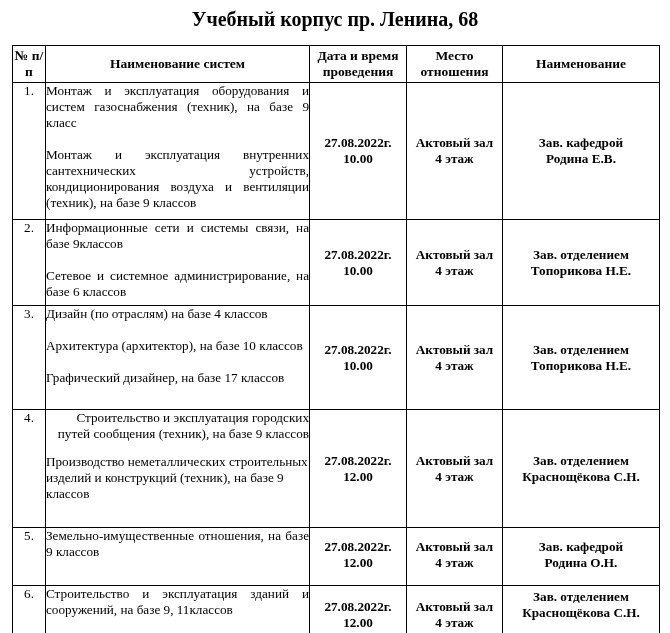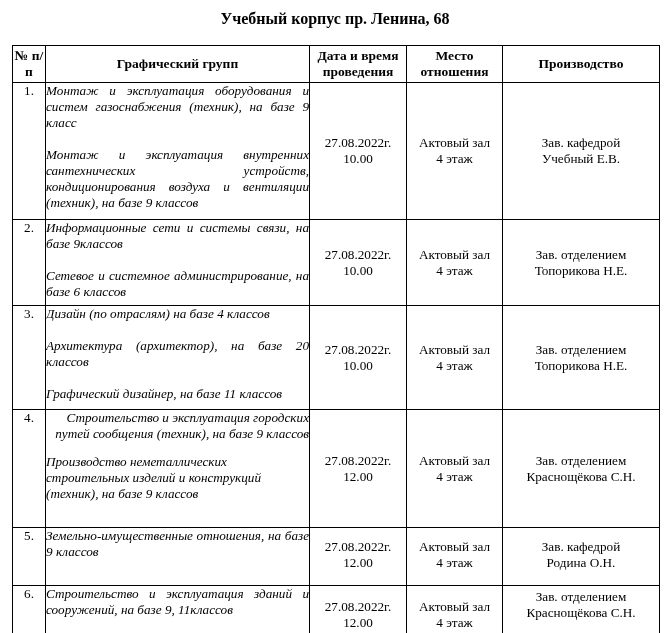"Учебный корпус пр. Ленина, 68" .page-title { font-size: 16px -> 20px }
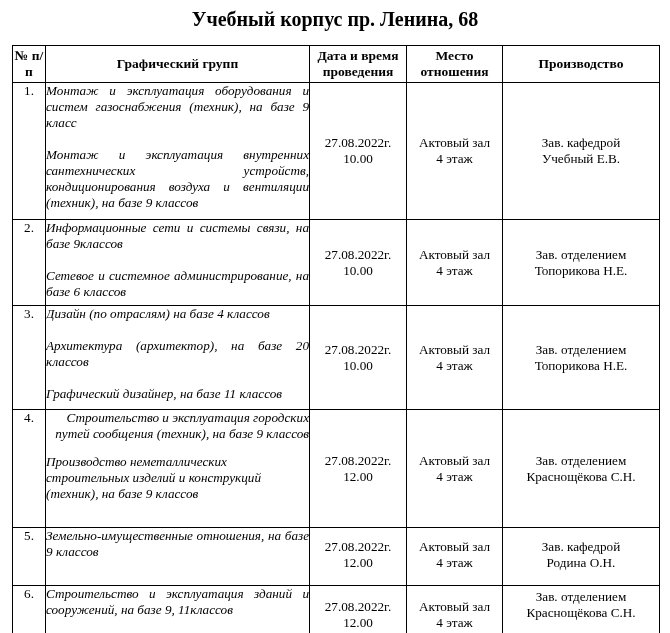"Графический групп" th { text: Графический групп -> Наименование систем }
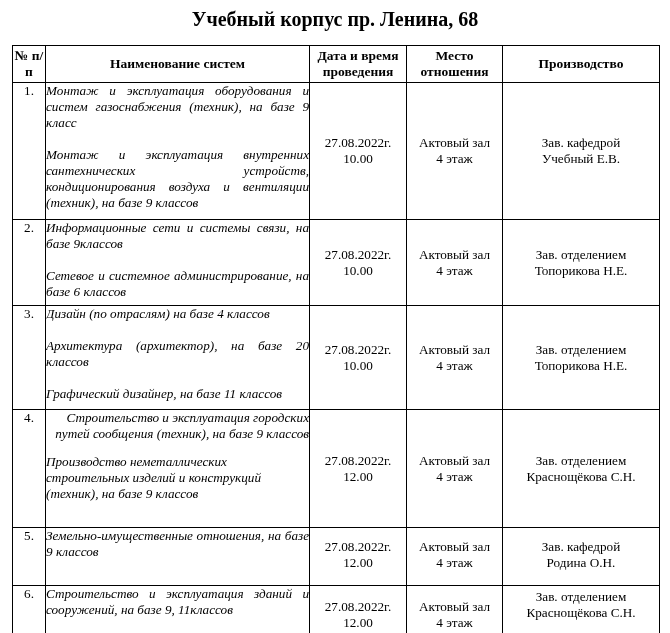"Производство" th { text: Производство -> Наименование }
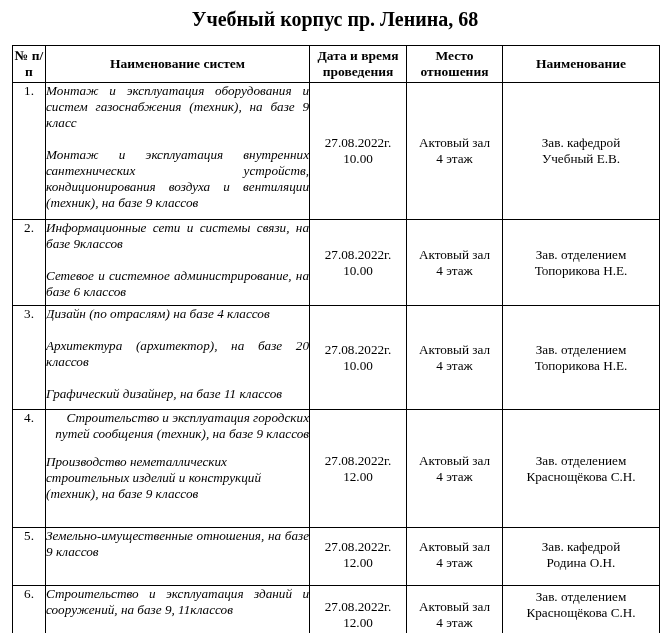"Монтаж и эксплуатация оборудования и" td.name { font-style: italic -> none }
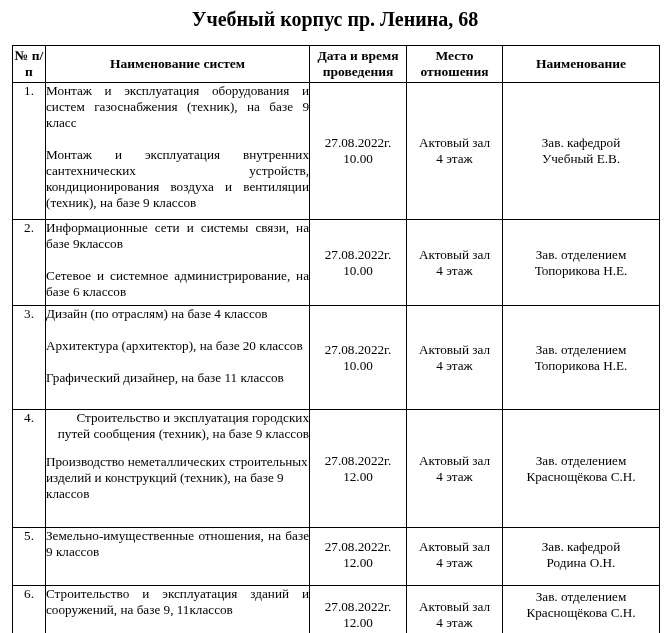"27.08.2022г." td.center span { font-weight: none -> bold }
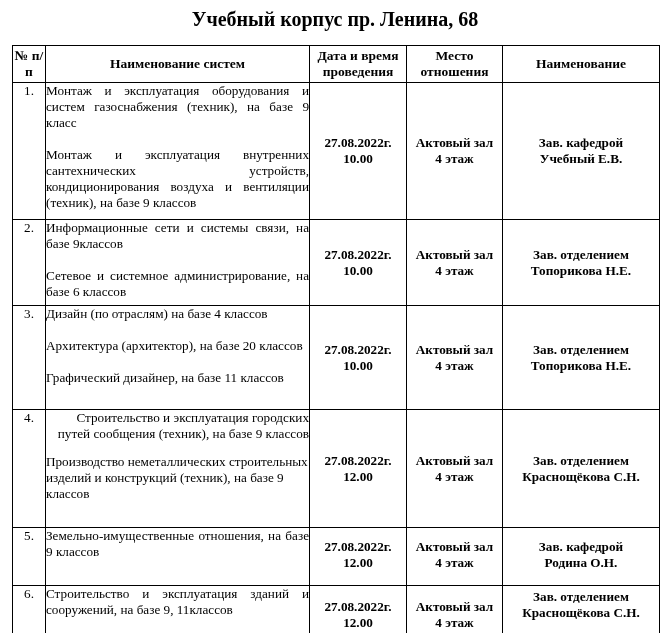"Учебный Е.В." span { text: Учебный -> Родина }
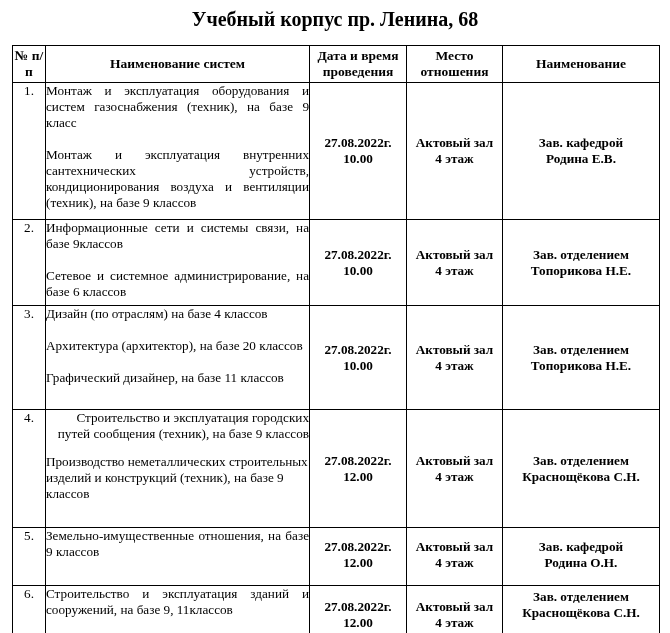"Архитектура (архитектор), на базе 20" p { text: 20 -> 10 }
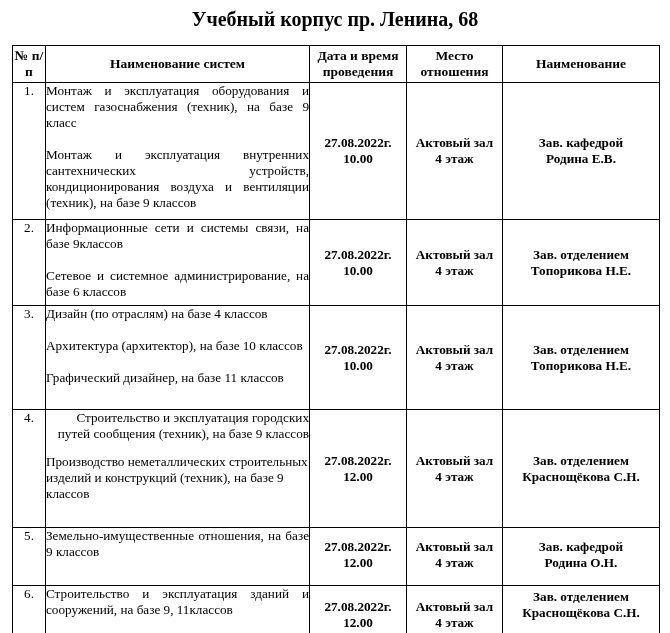"Графический дизайнер, на базе 11" p { text: 11 -> 17 }
